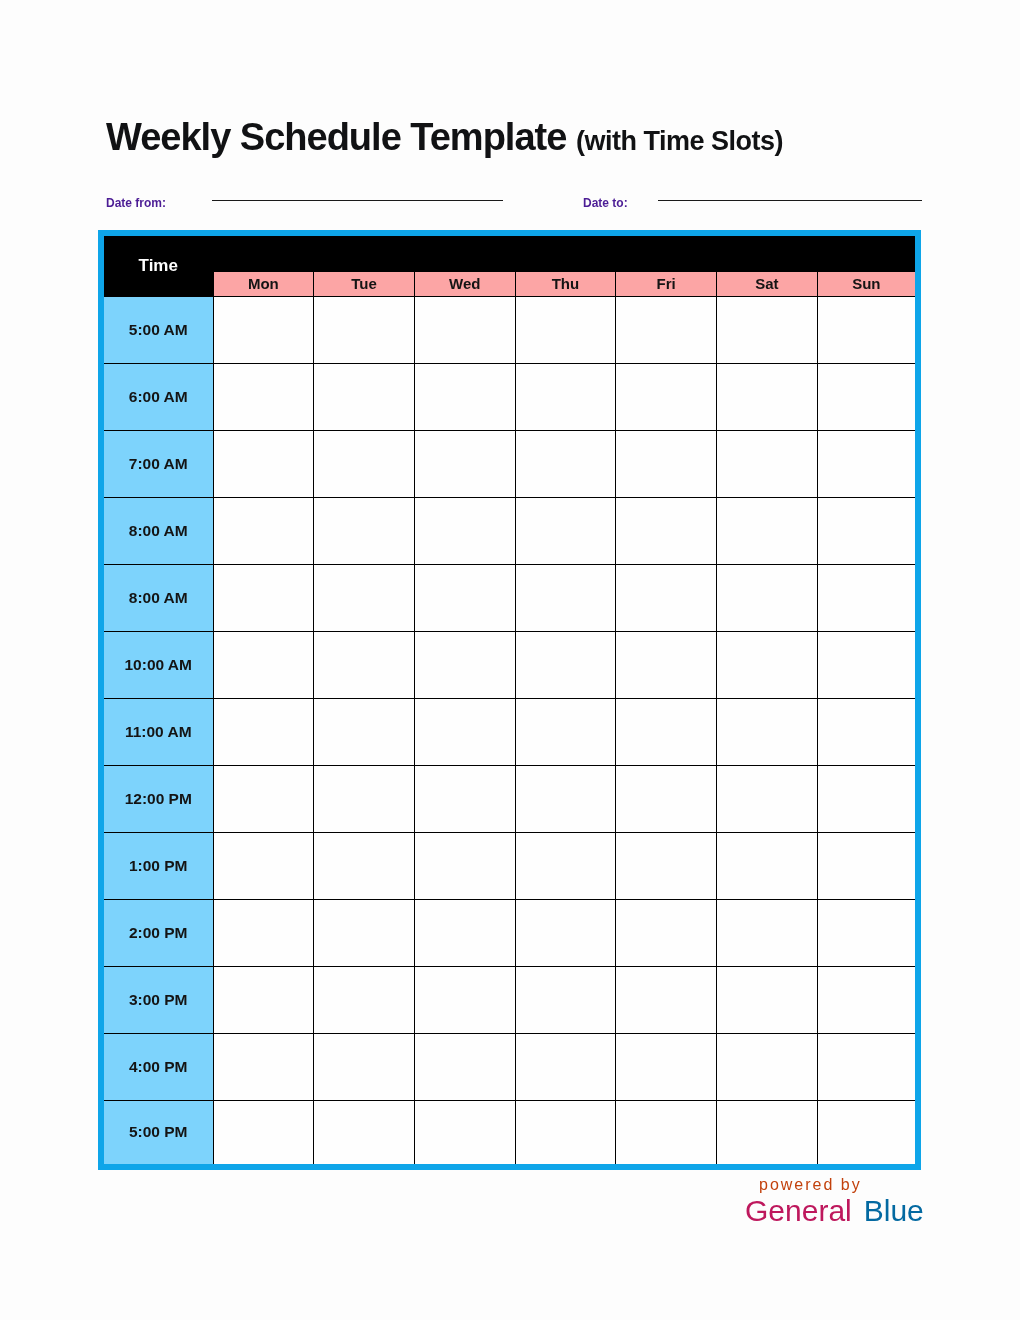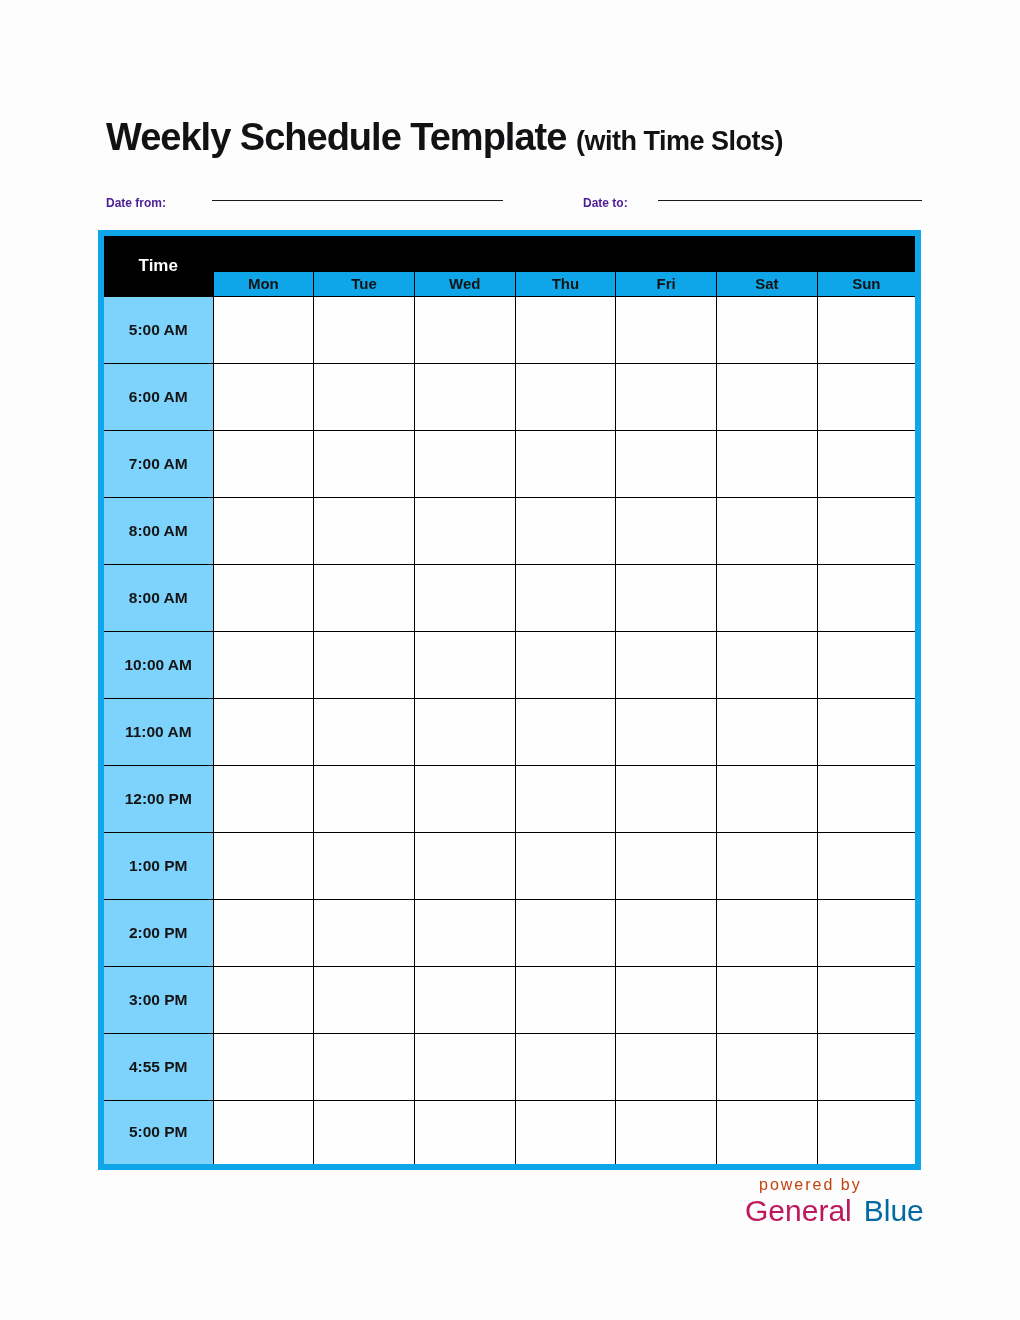"Mon" th.day-header { background: #0ea5e9 -> #fca5a5 }
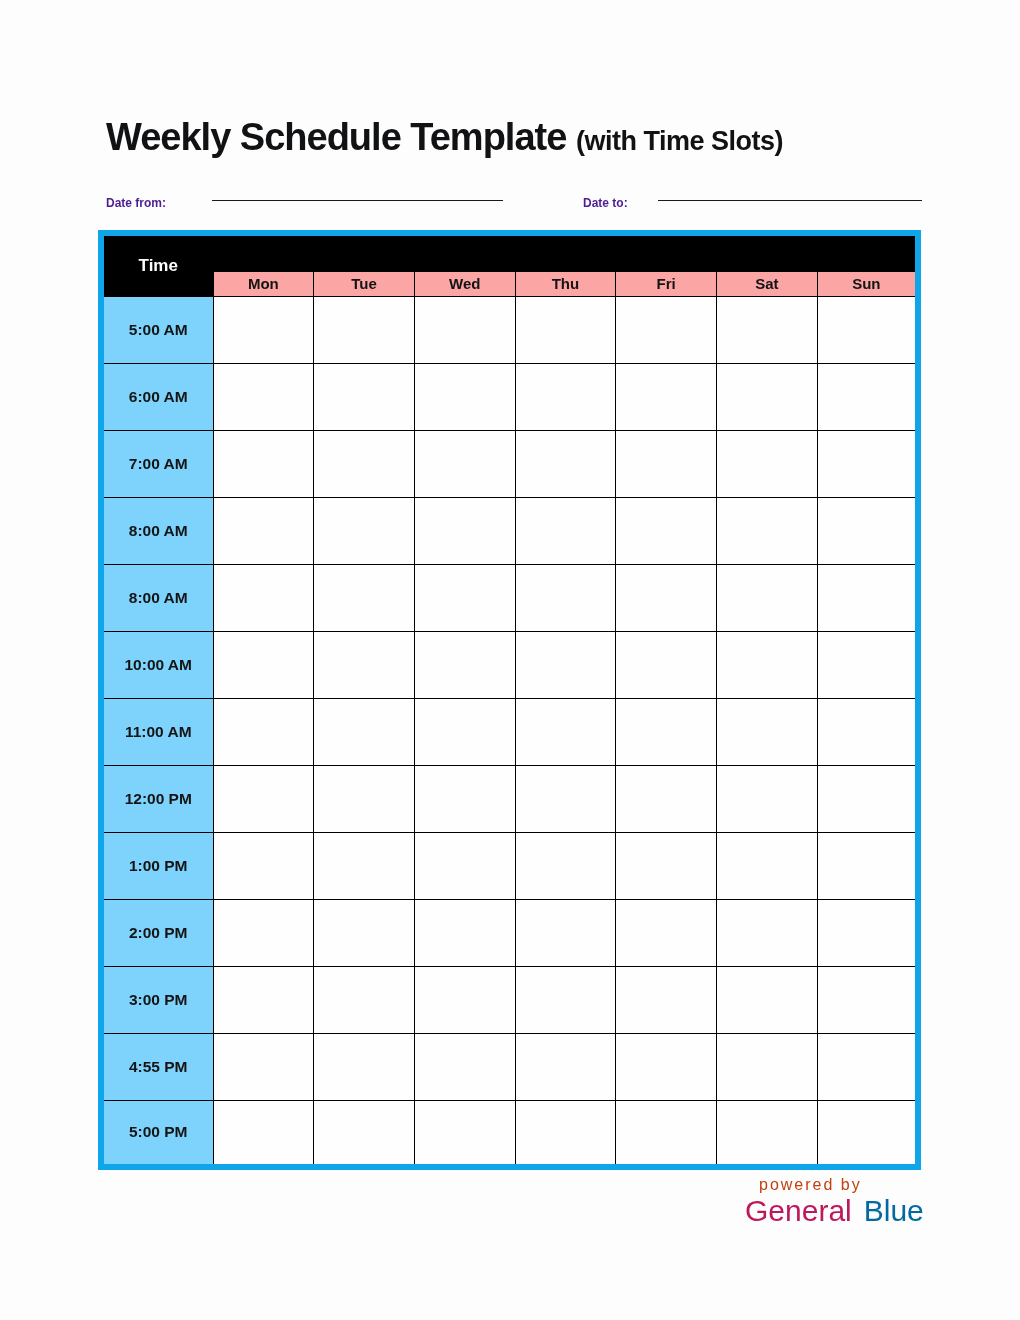"4:55 PM" th.time-slot { text: 4:55 -> 4:00 }
